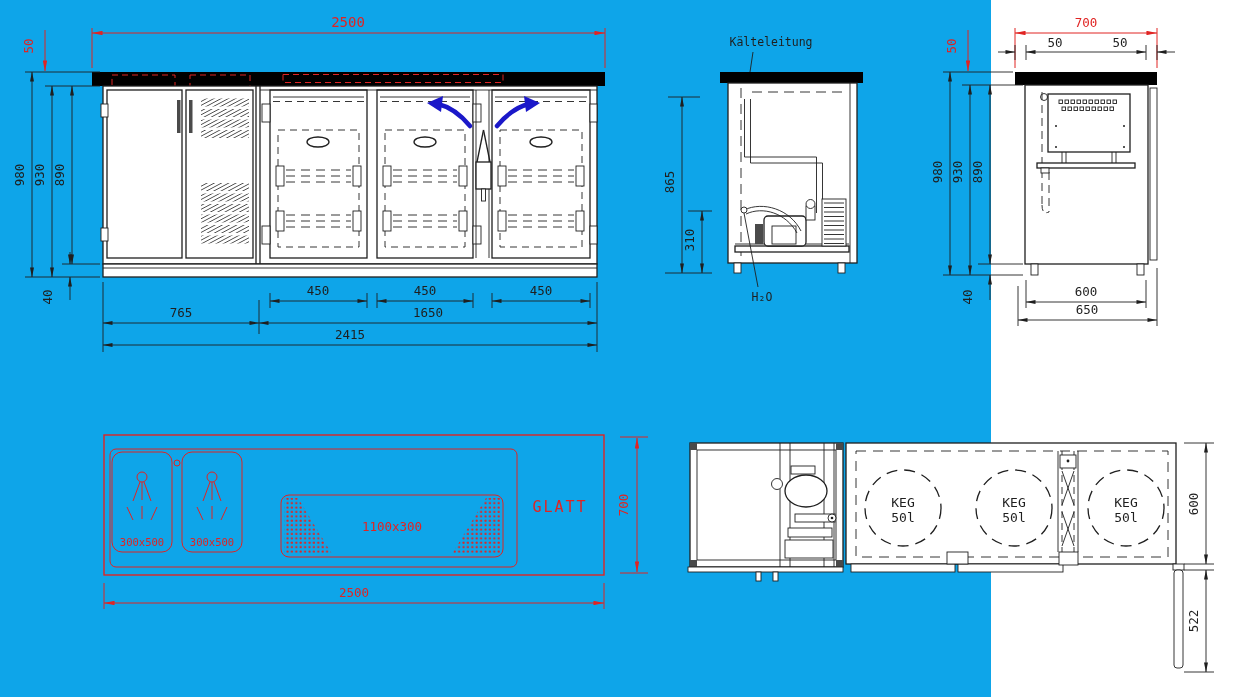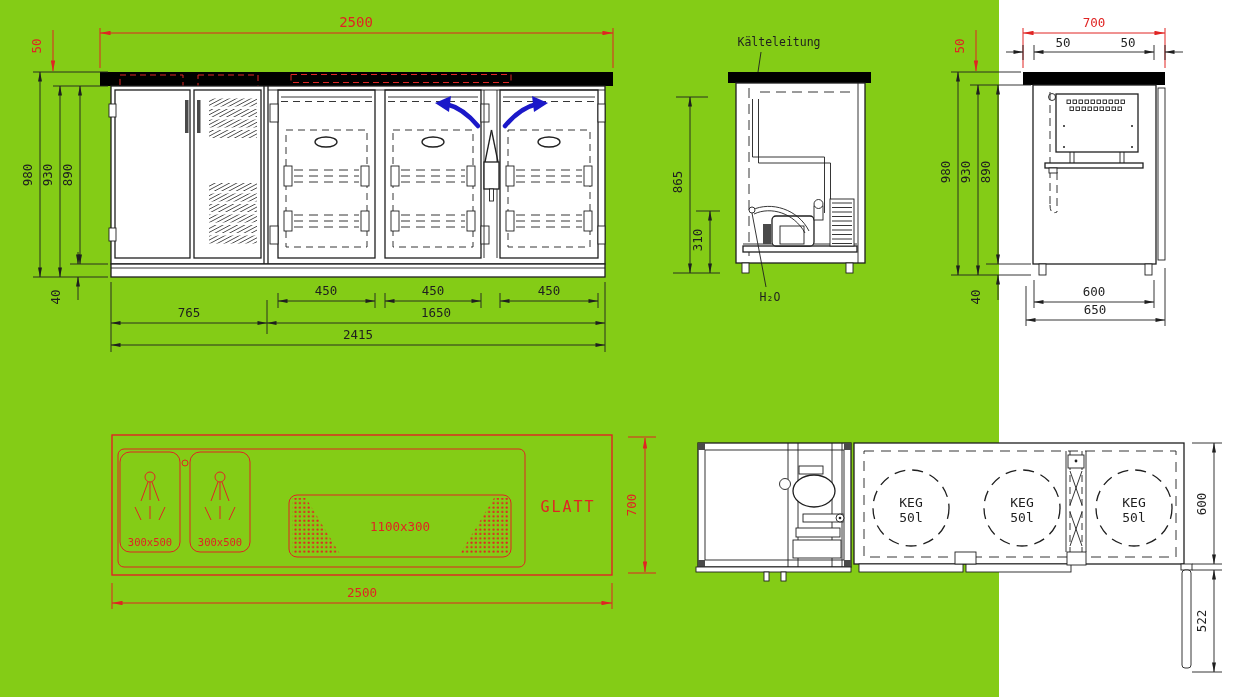"2500" .canvas { background: #84cc16 -> #0ea5e9; padding-left: 8px -> none }
